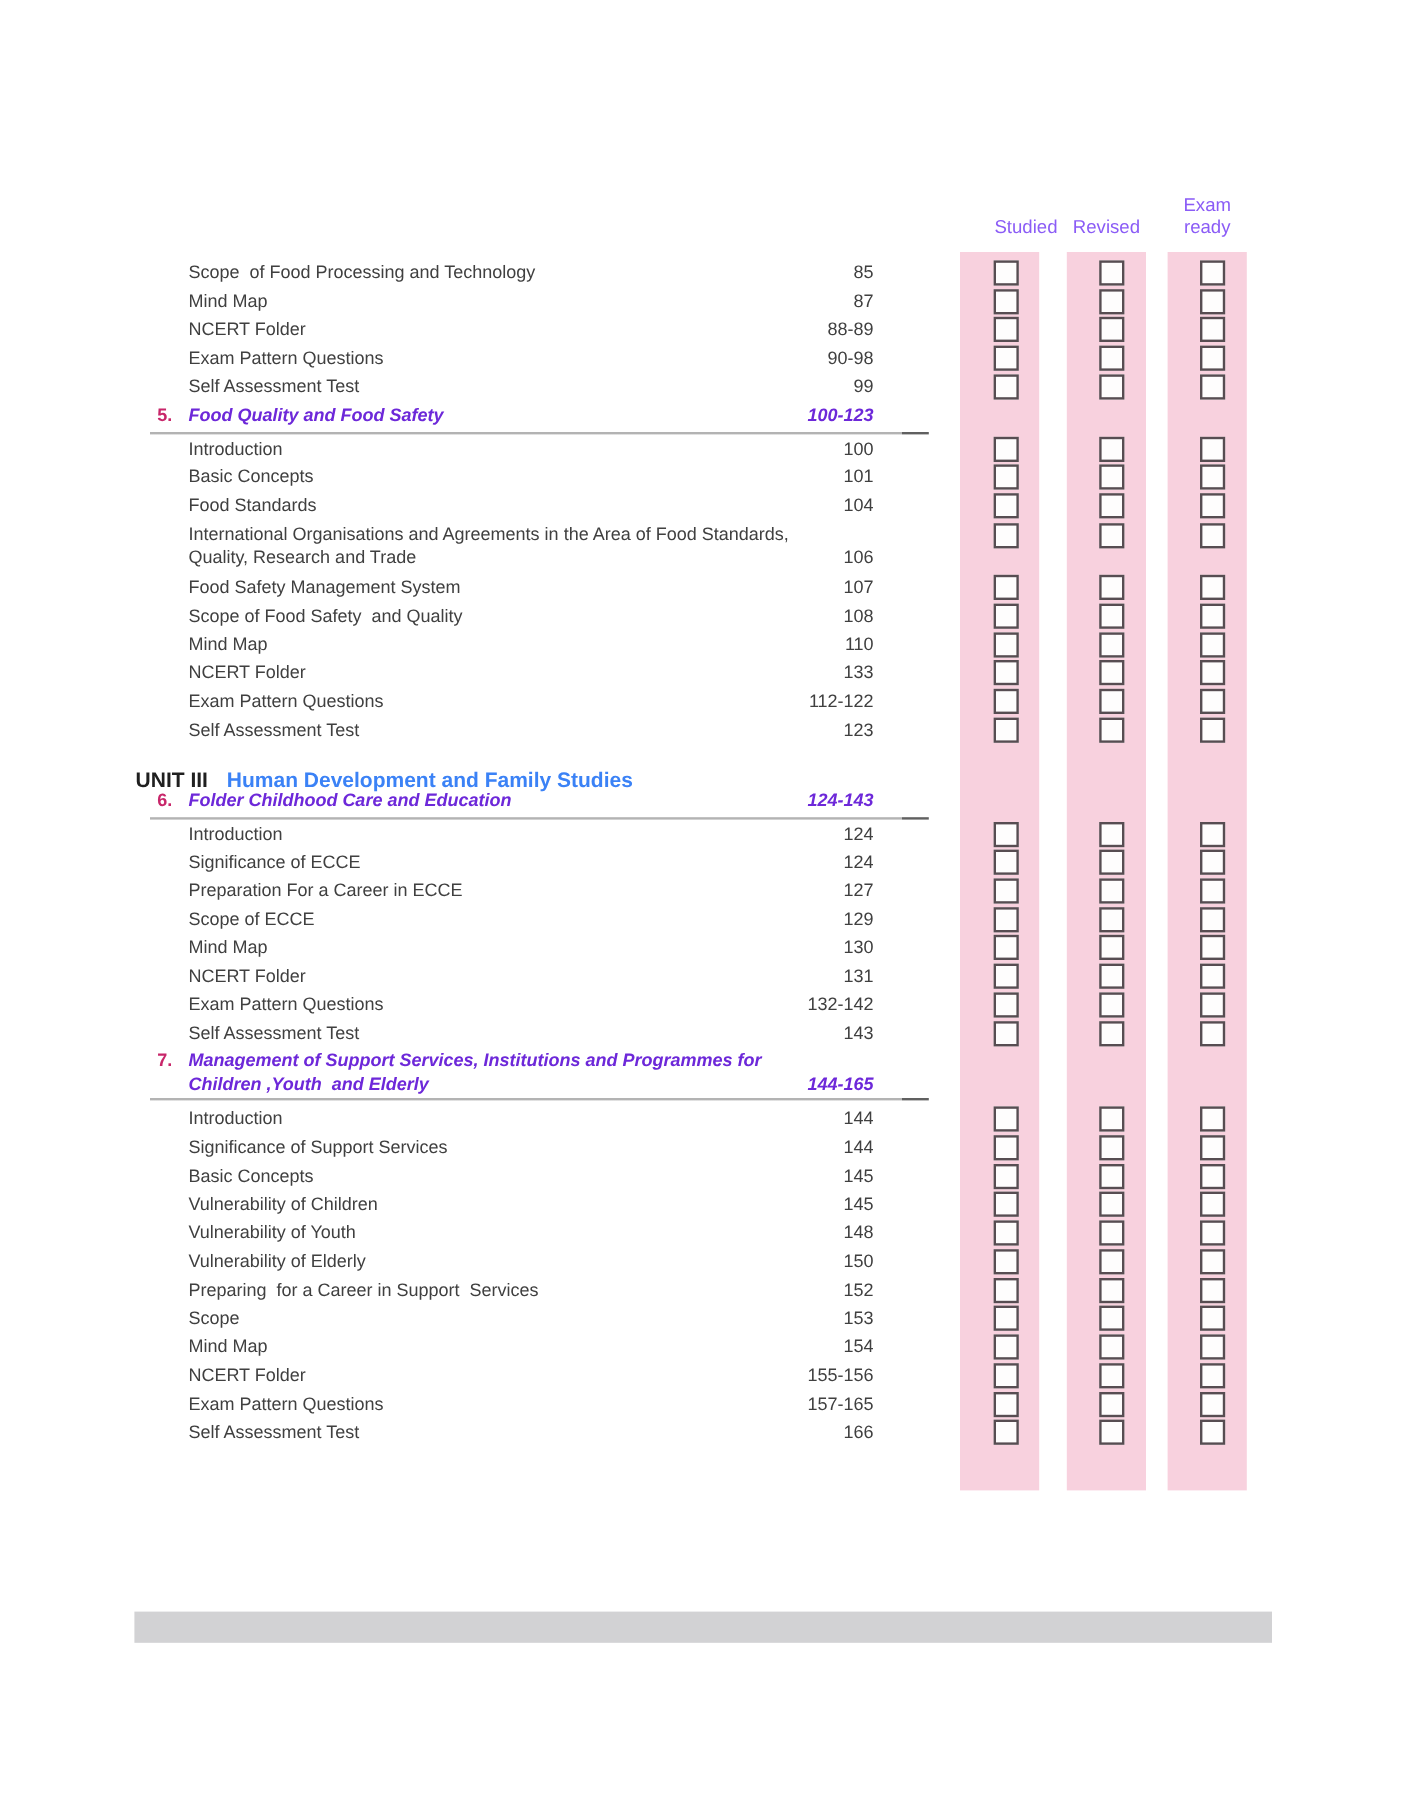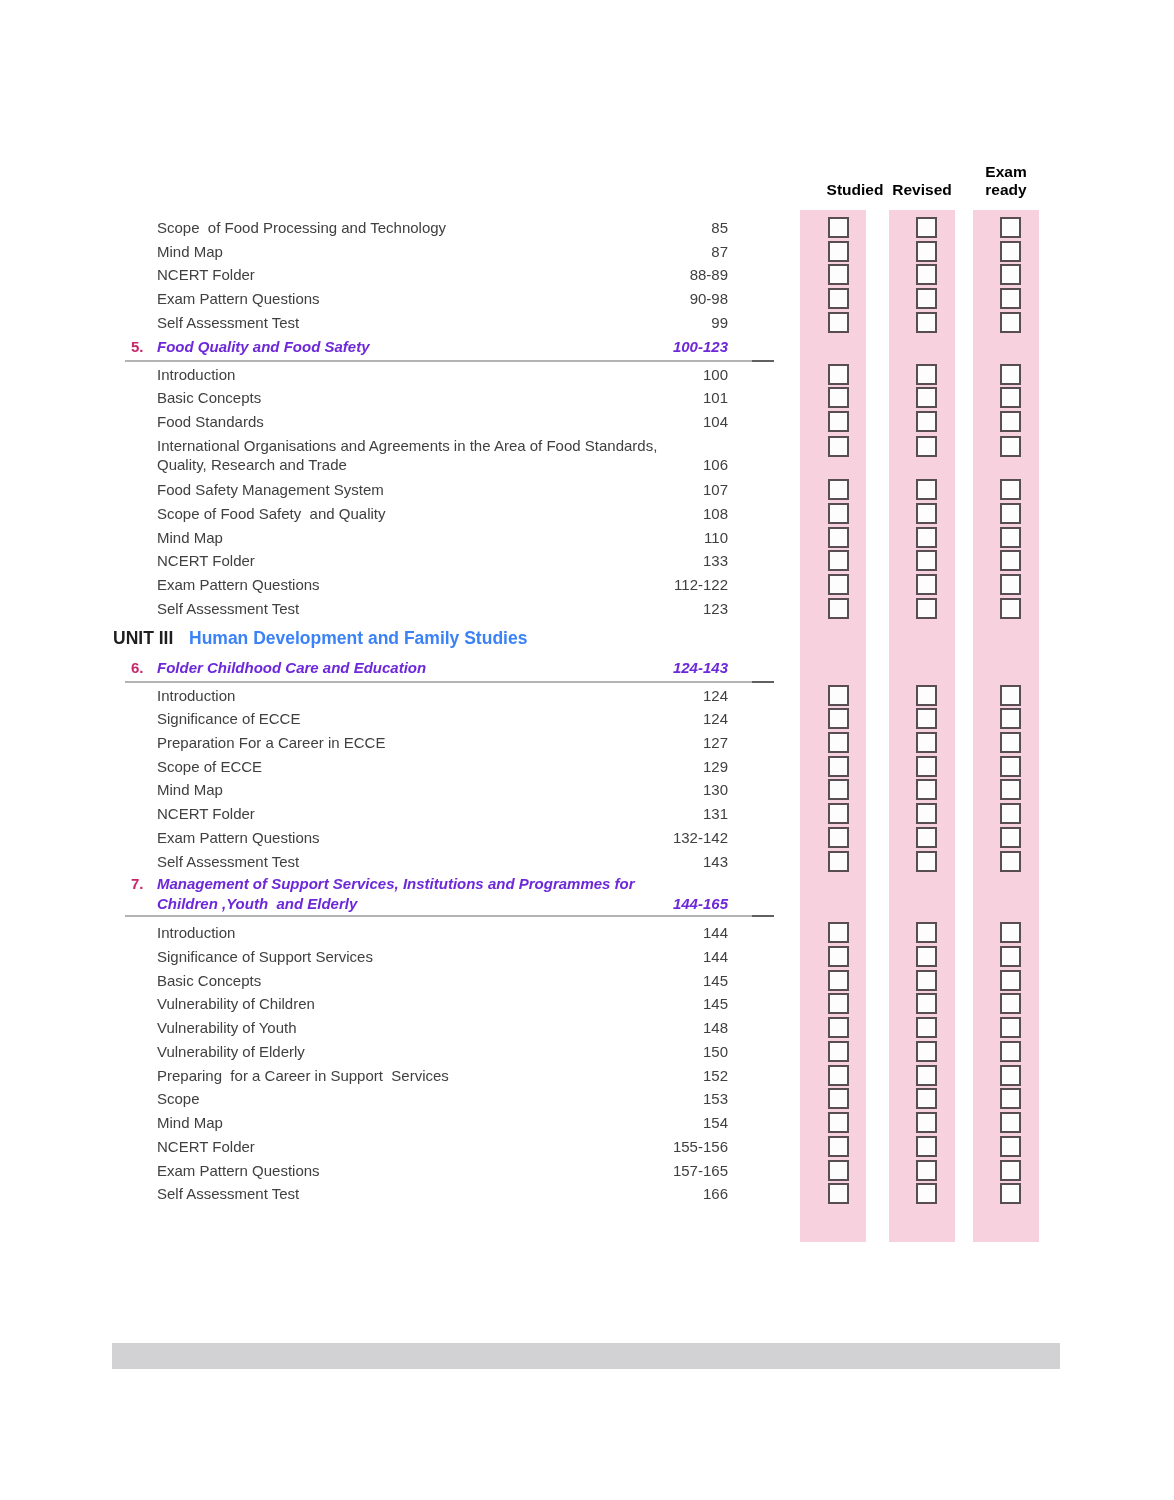"Exam" .hdr { color: #000000 -> #8b5cf6; font-weight: bold -> normal }
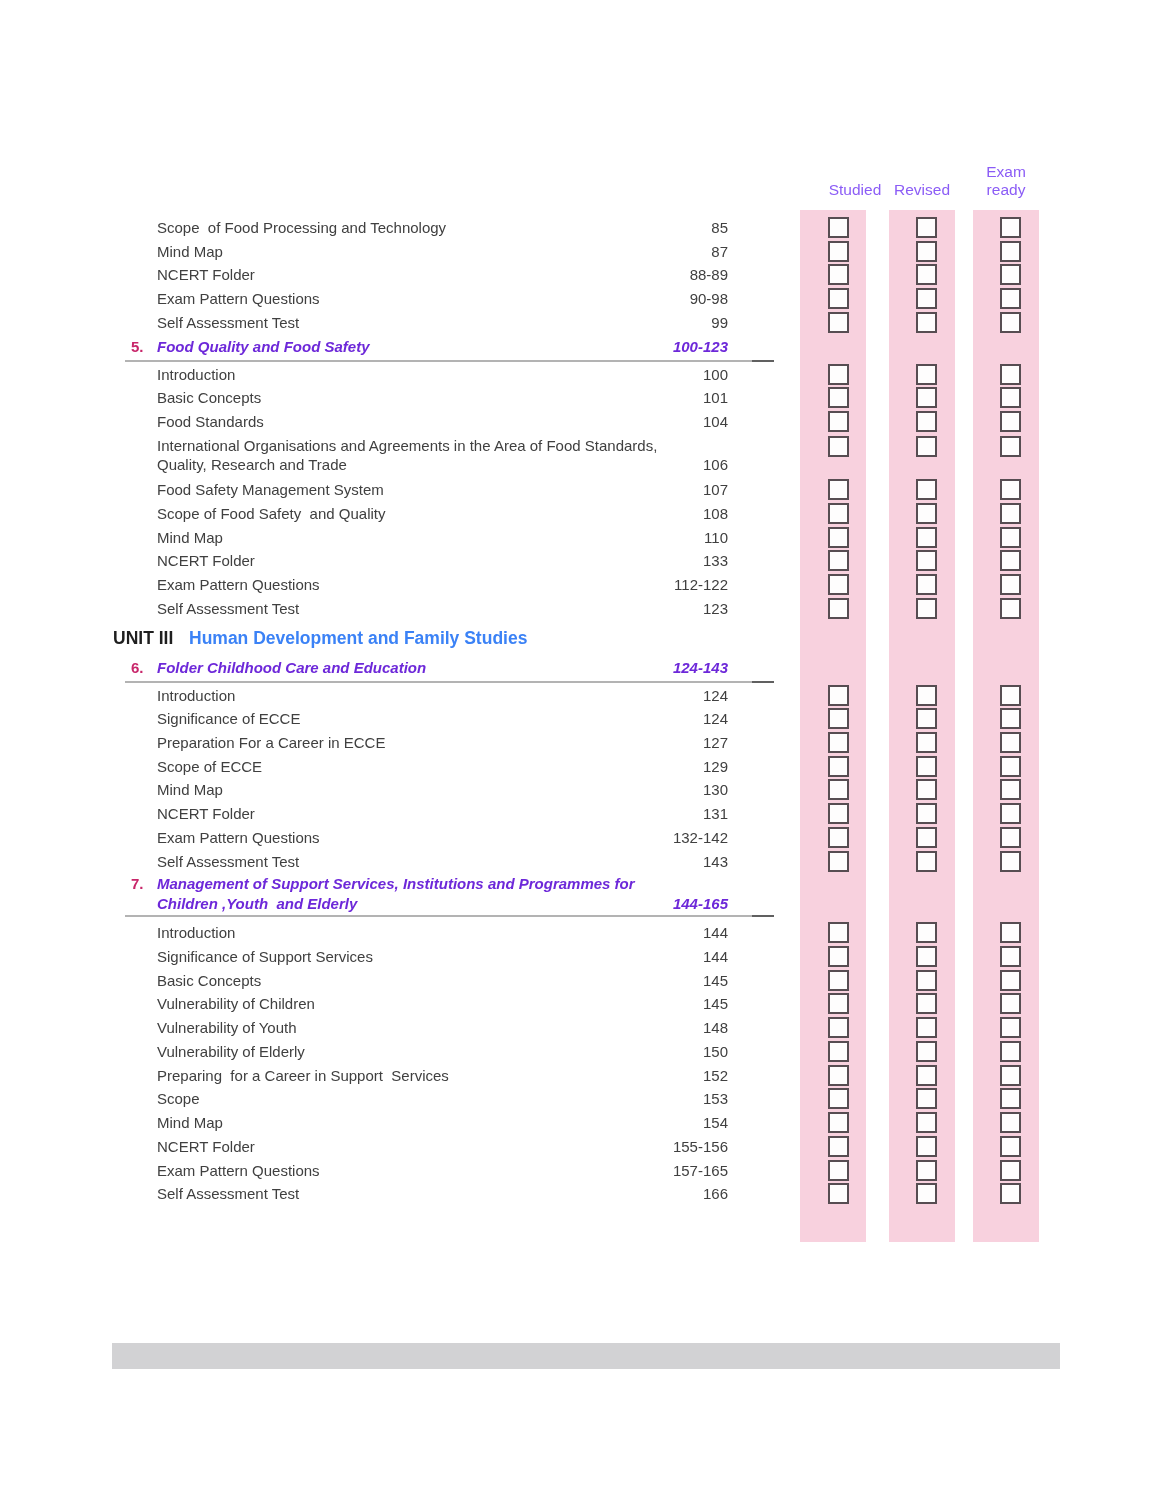"UNIT III" .unit-prefix, .unit-title { top: 0 -> 12px }
